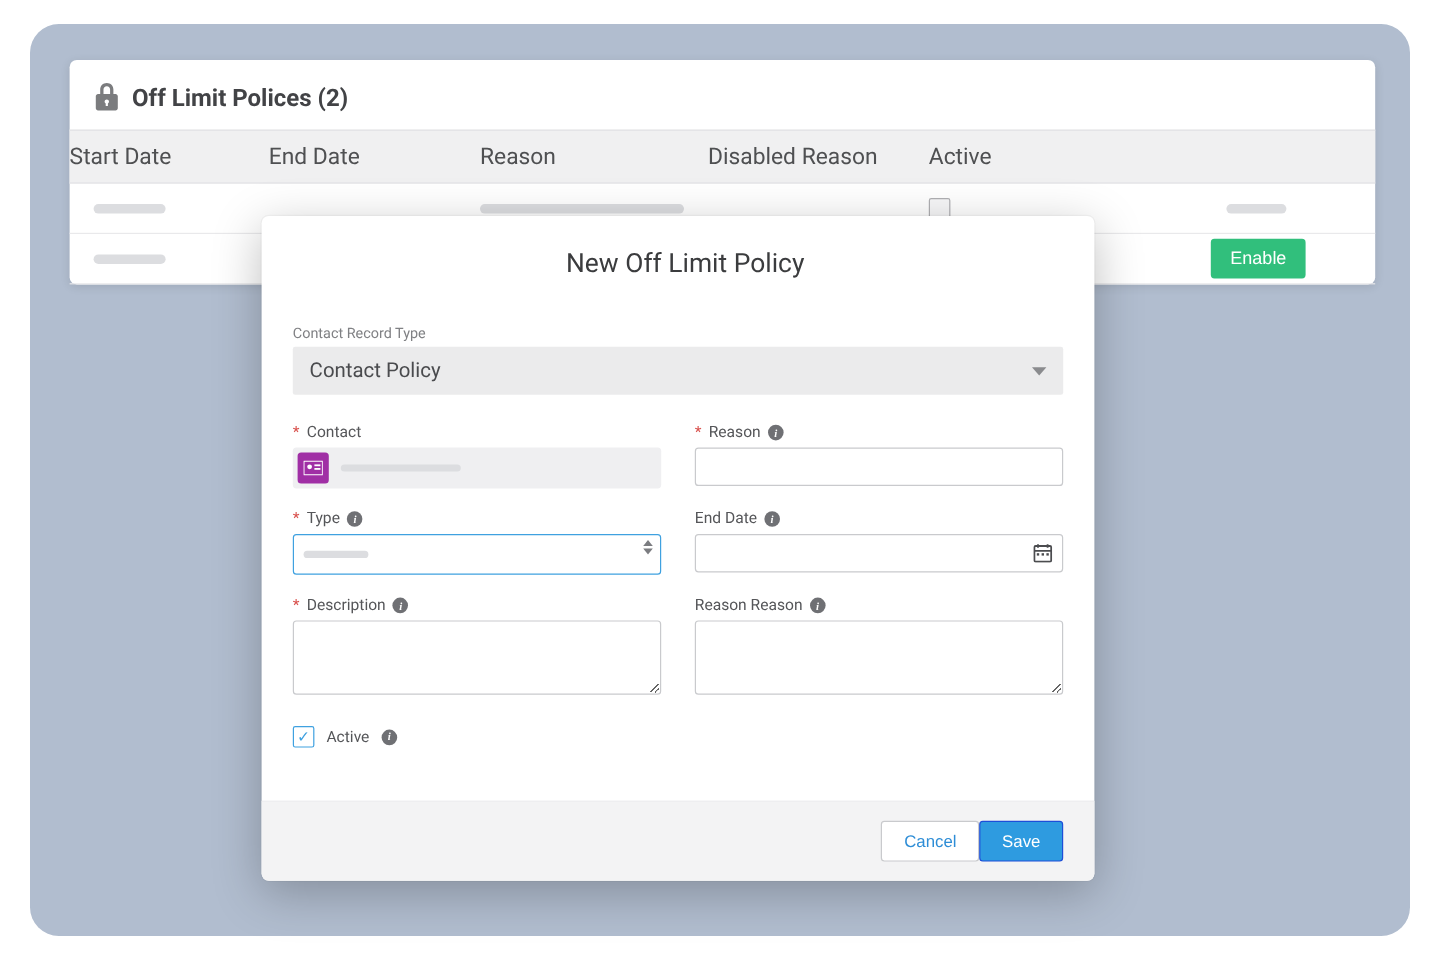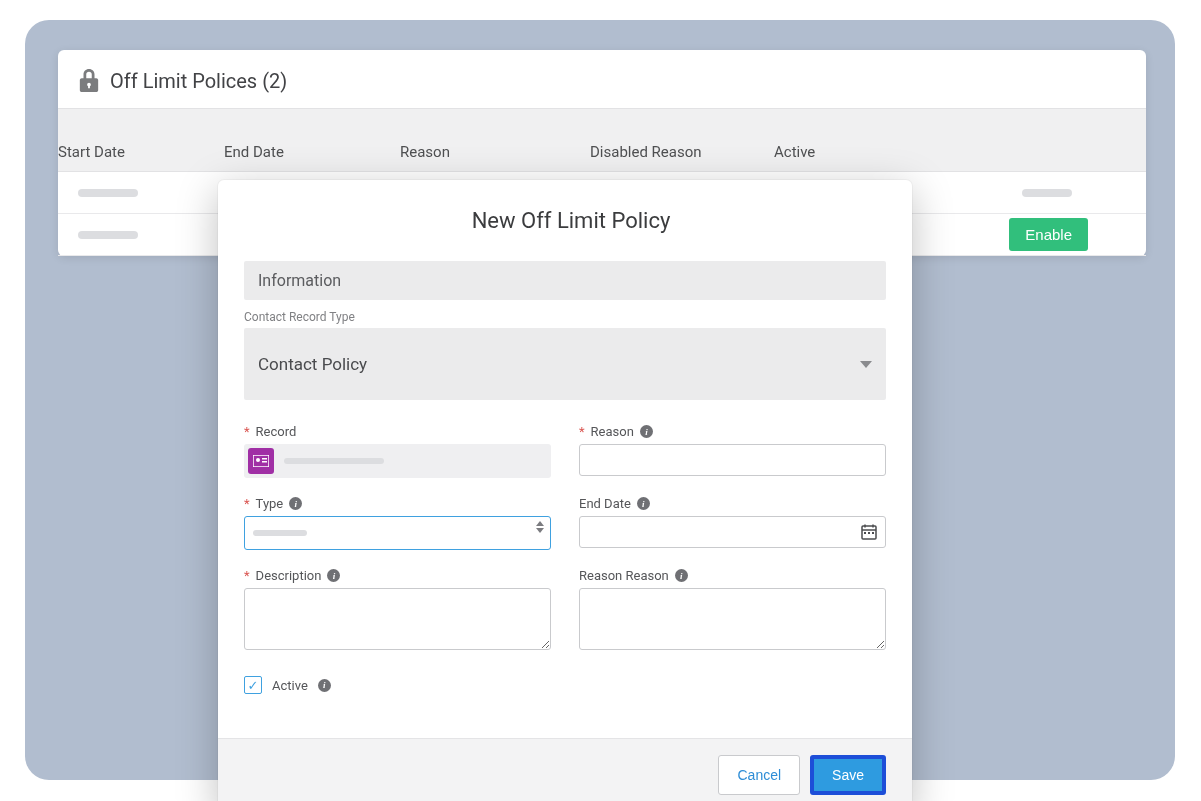"Off Limit Polices (2)" .card-title { font-weight: 400 -> 700 }
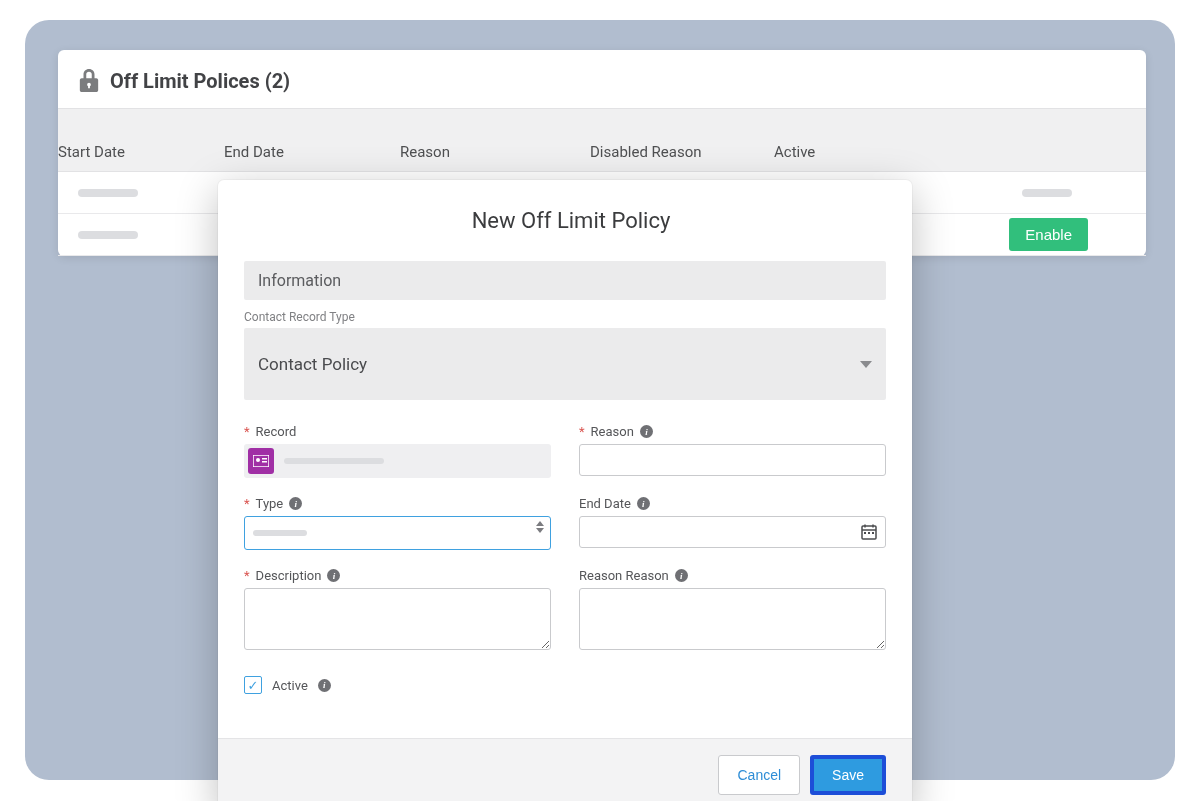"Start Date" .table-header .col { font-size: 15px -> 19px; margin-top: 24px -> none }
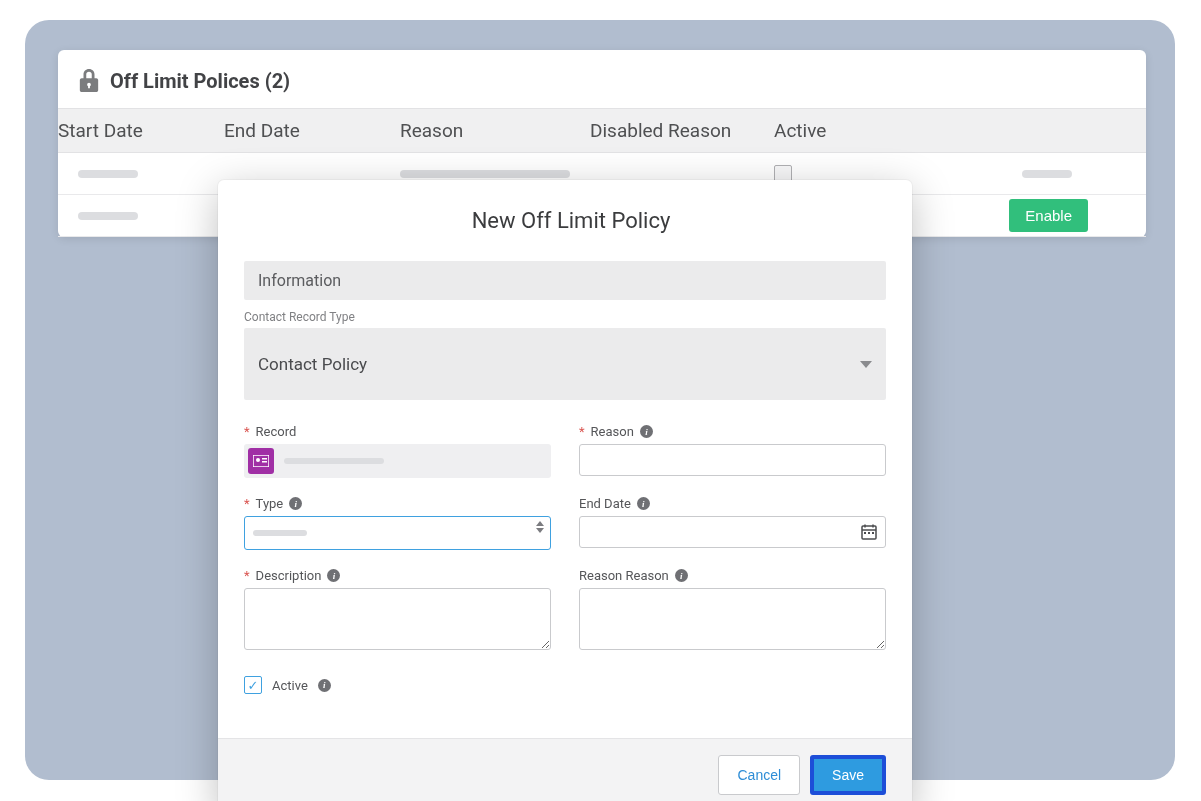"Information" div.section-bar { html: <div>Information</div> -> none }
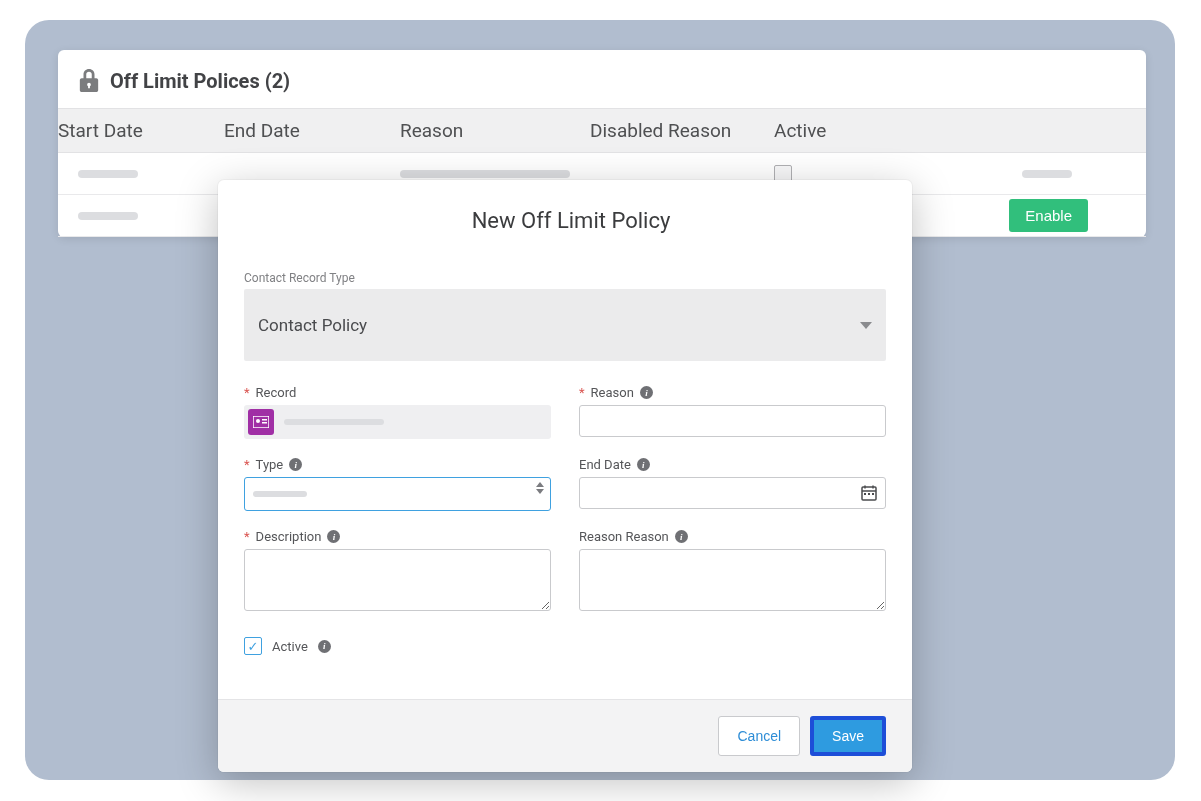"Contact Policy" .select-big { padding: 26px 14px -> 10px 14px }
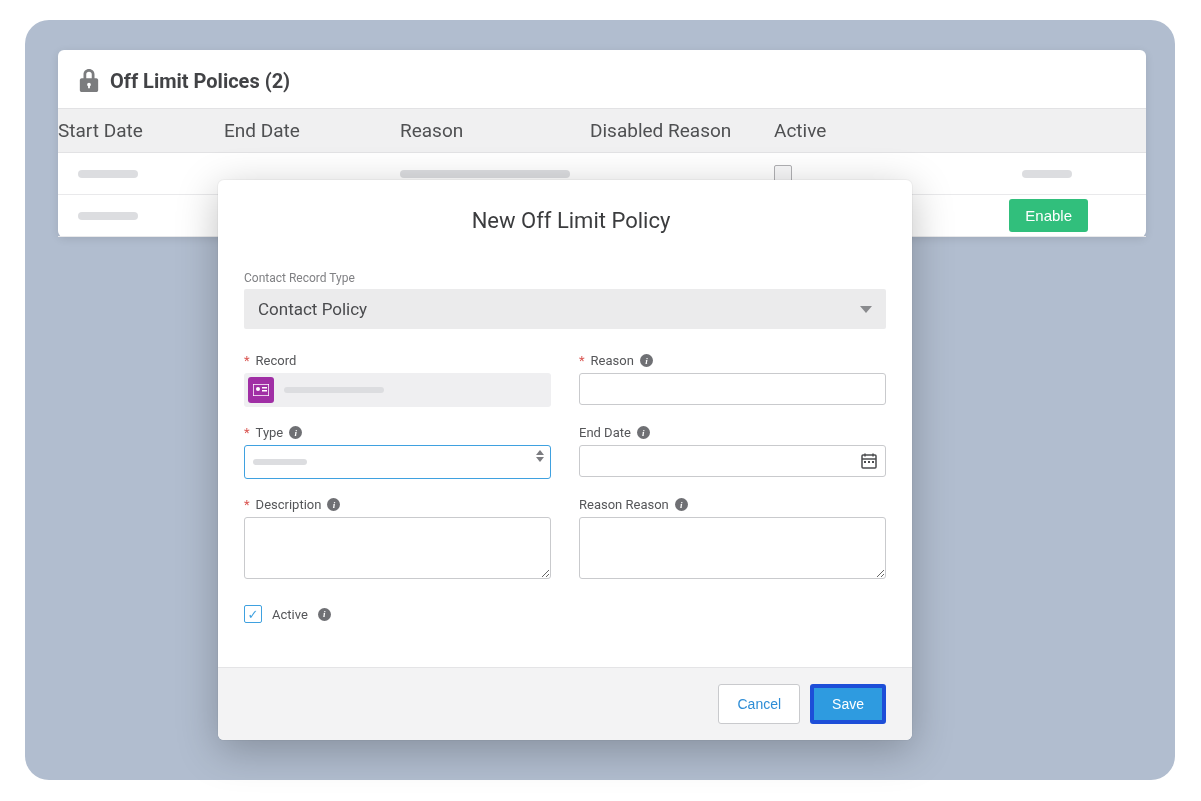"Record" span { text: Record -> Contact }
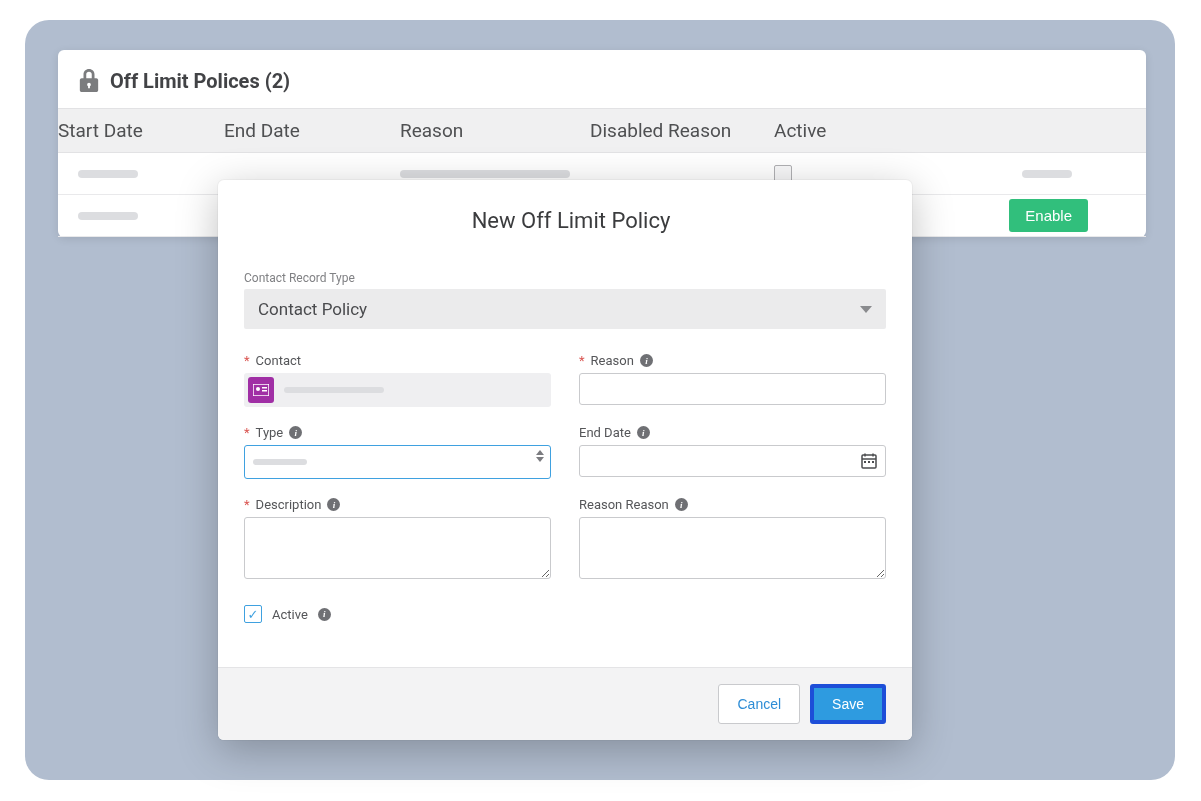"Cancel" .modal-footer { gap: 10px -> none }
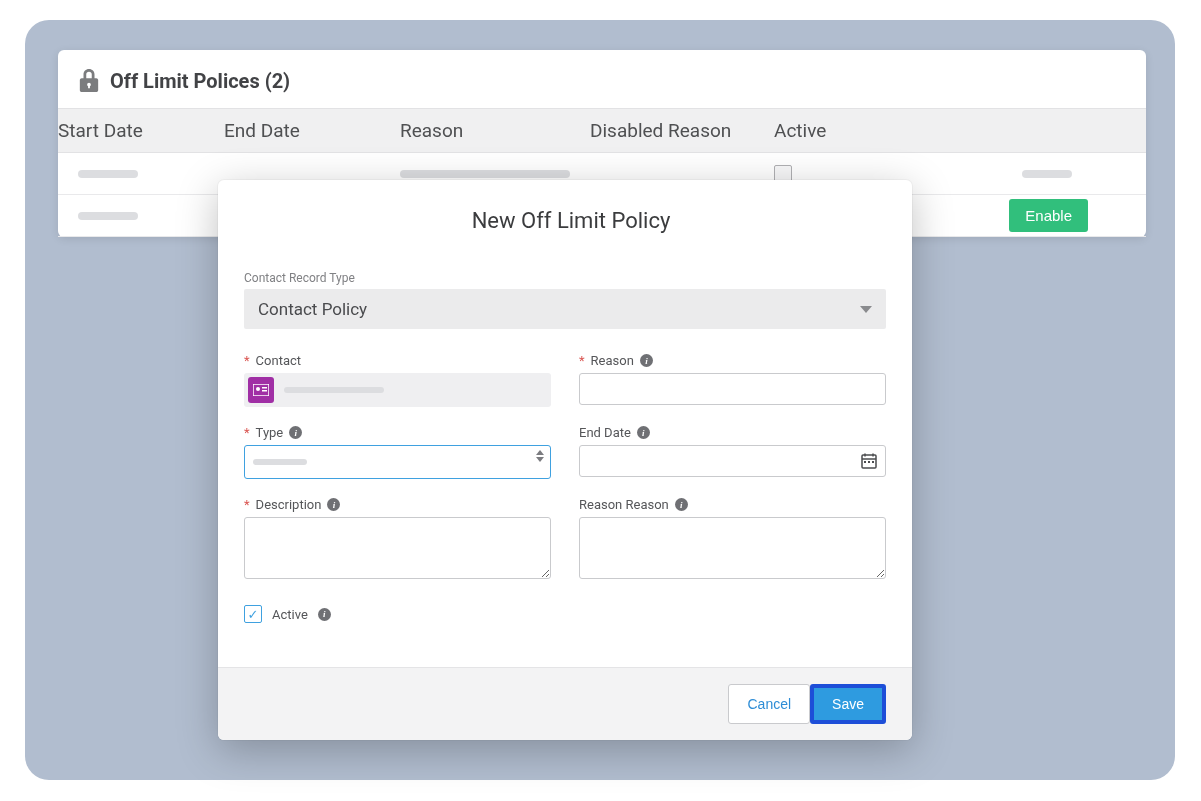"Save" .btn-save { border: 4px solid #1d4ed8 -> 1px solid #1d4ed8 }
